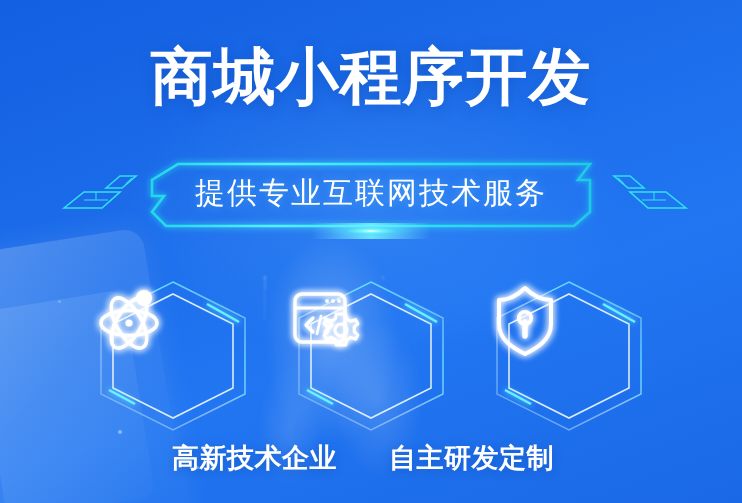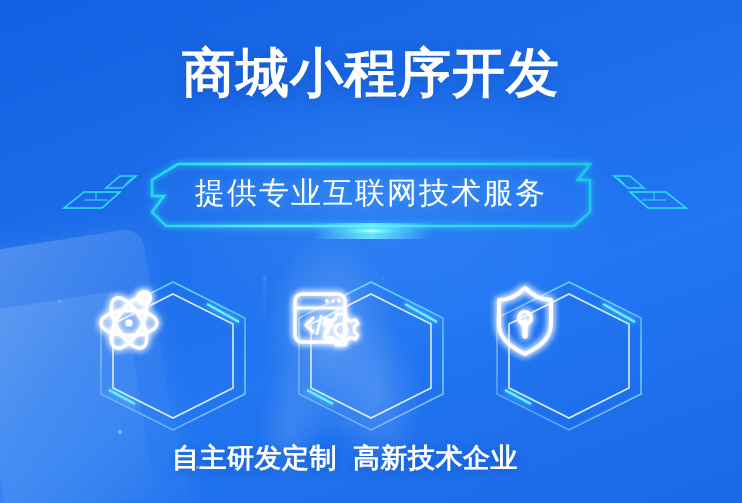"商城小程序开发" .title { font-size: 53px -> 62px }
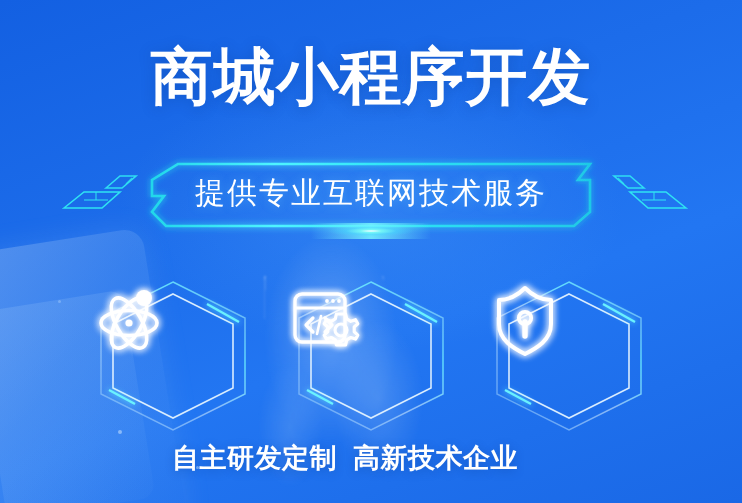"自主研发定制" span.label { order: before "高新技术企业" -> after "高新技术企业" }
